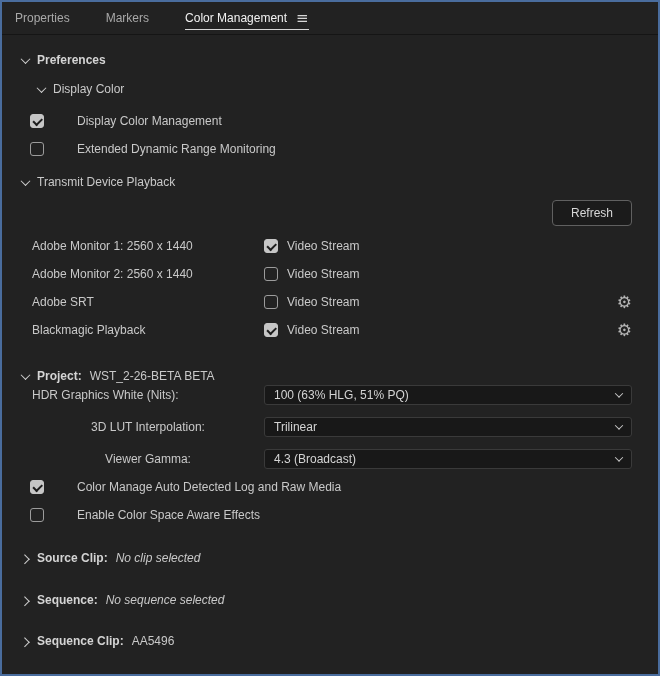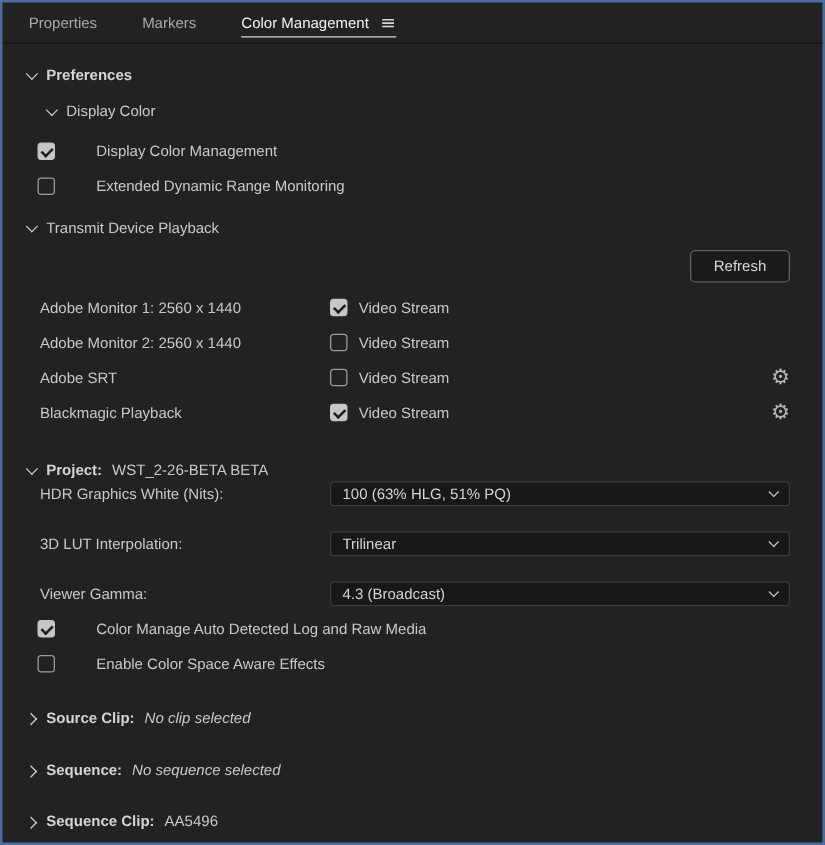"Properties" .tabbar { padding-left: 21px -> 13px }
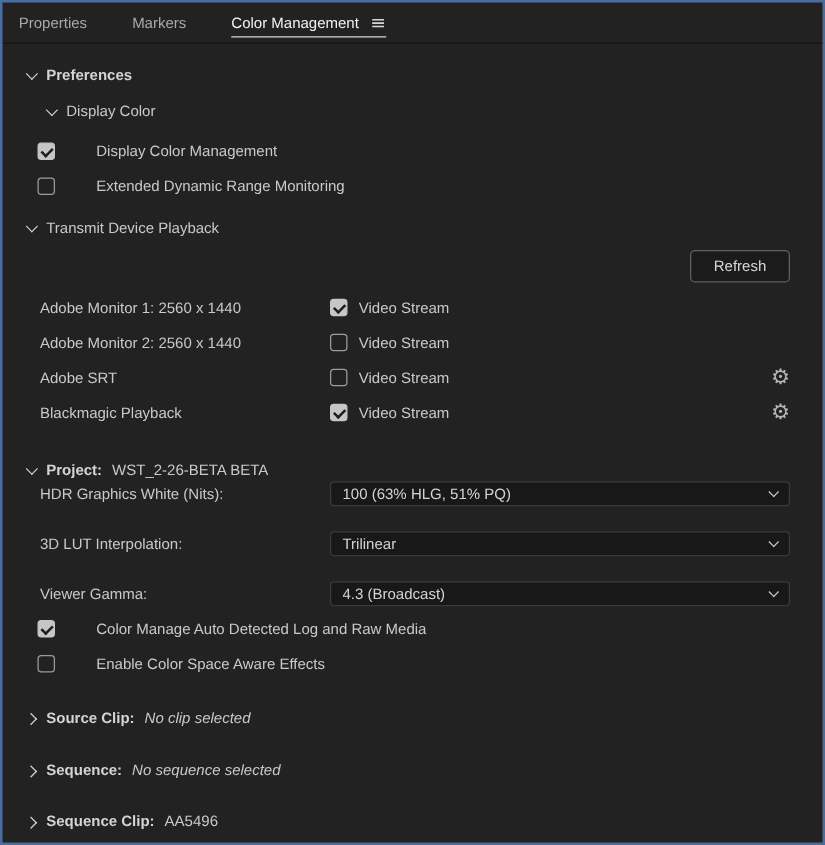"3D LUT Interpolation:" .mt-field { margin-top: 20px -> 12px; text-align: none -> center }
